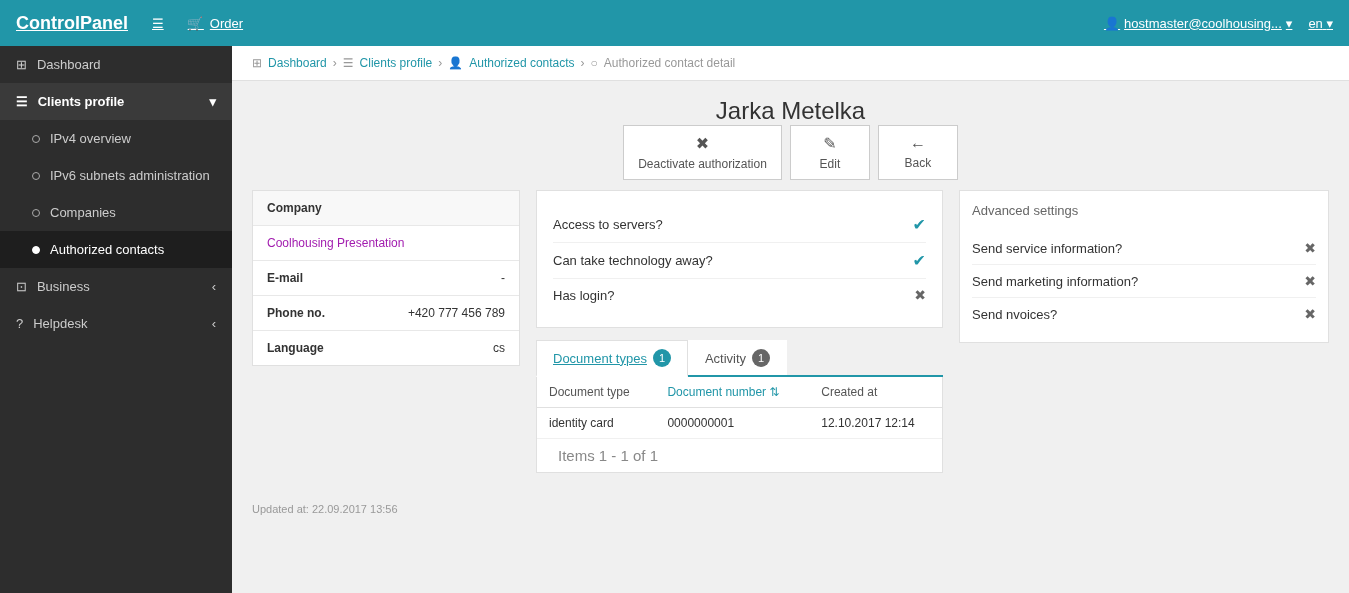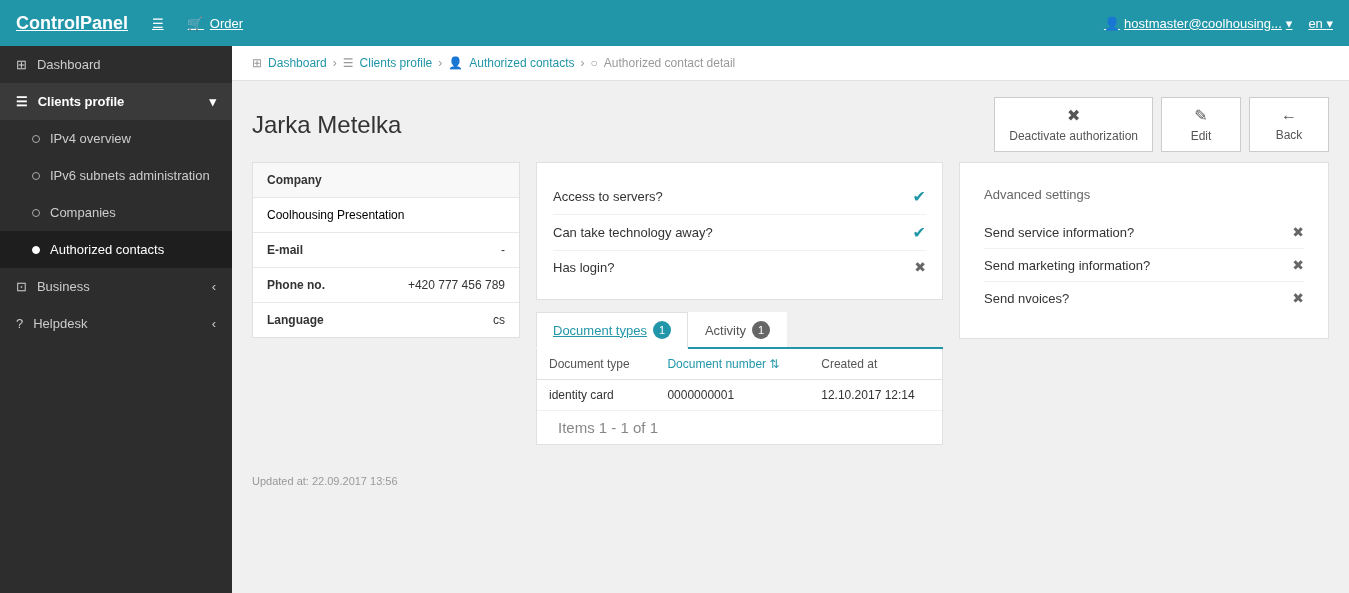"Jarka Metelka" .page-header { flex-direction: none -> column }
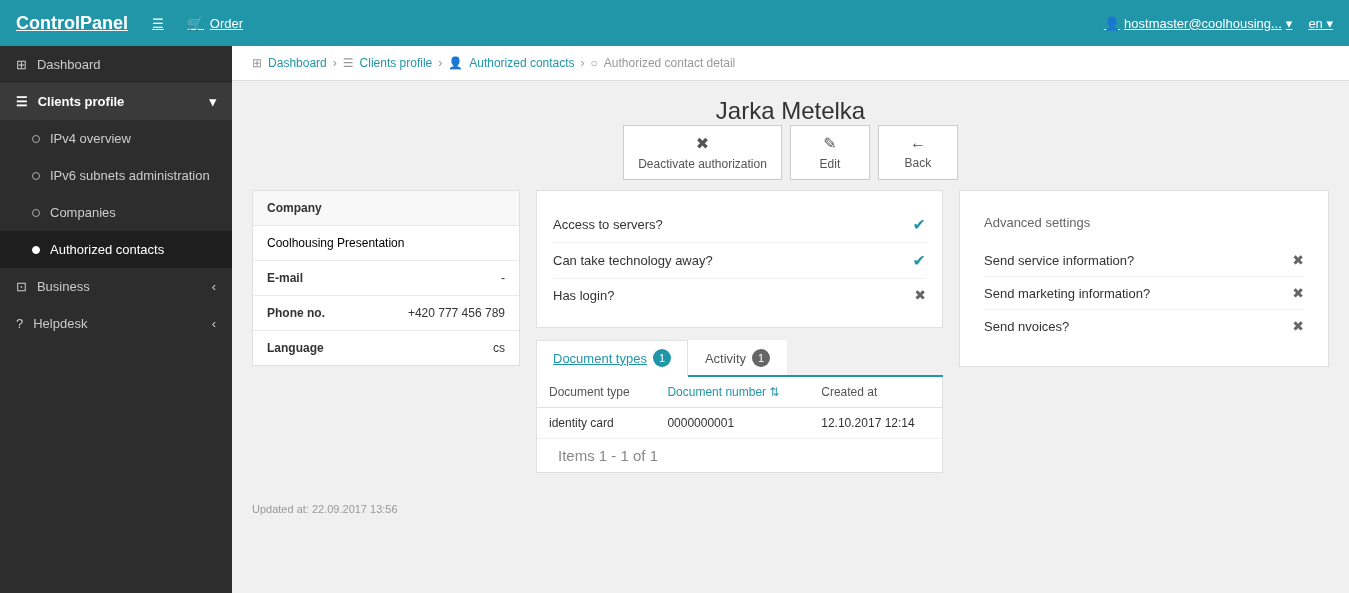"Advanced settings" .right-col { padding: 24px -> 12px }
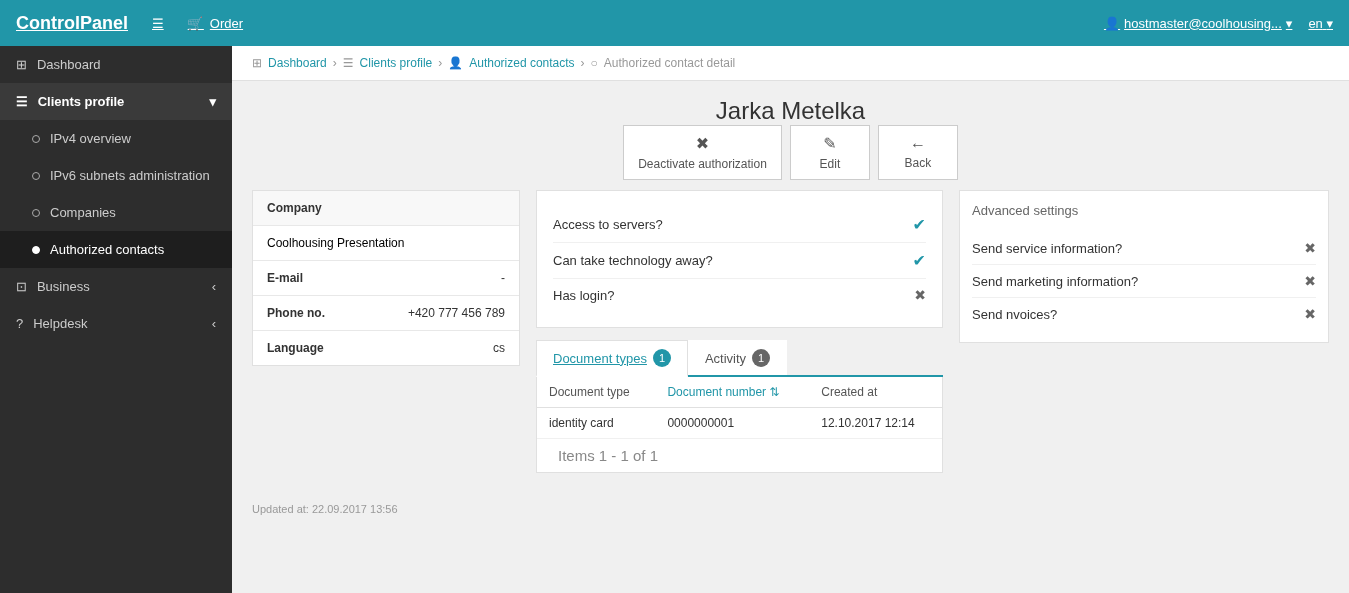"Coolhousing Presentation" .info-card-value.link { color: #000000 -> #a21caf }
